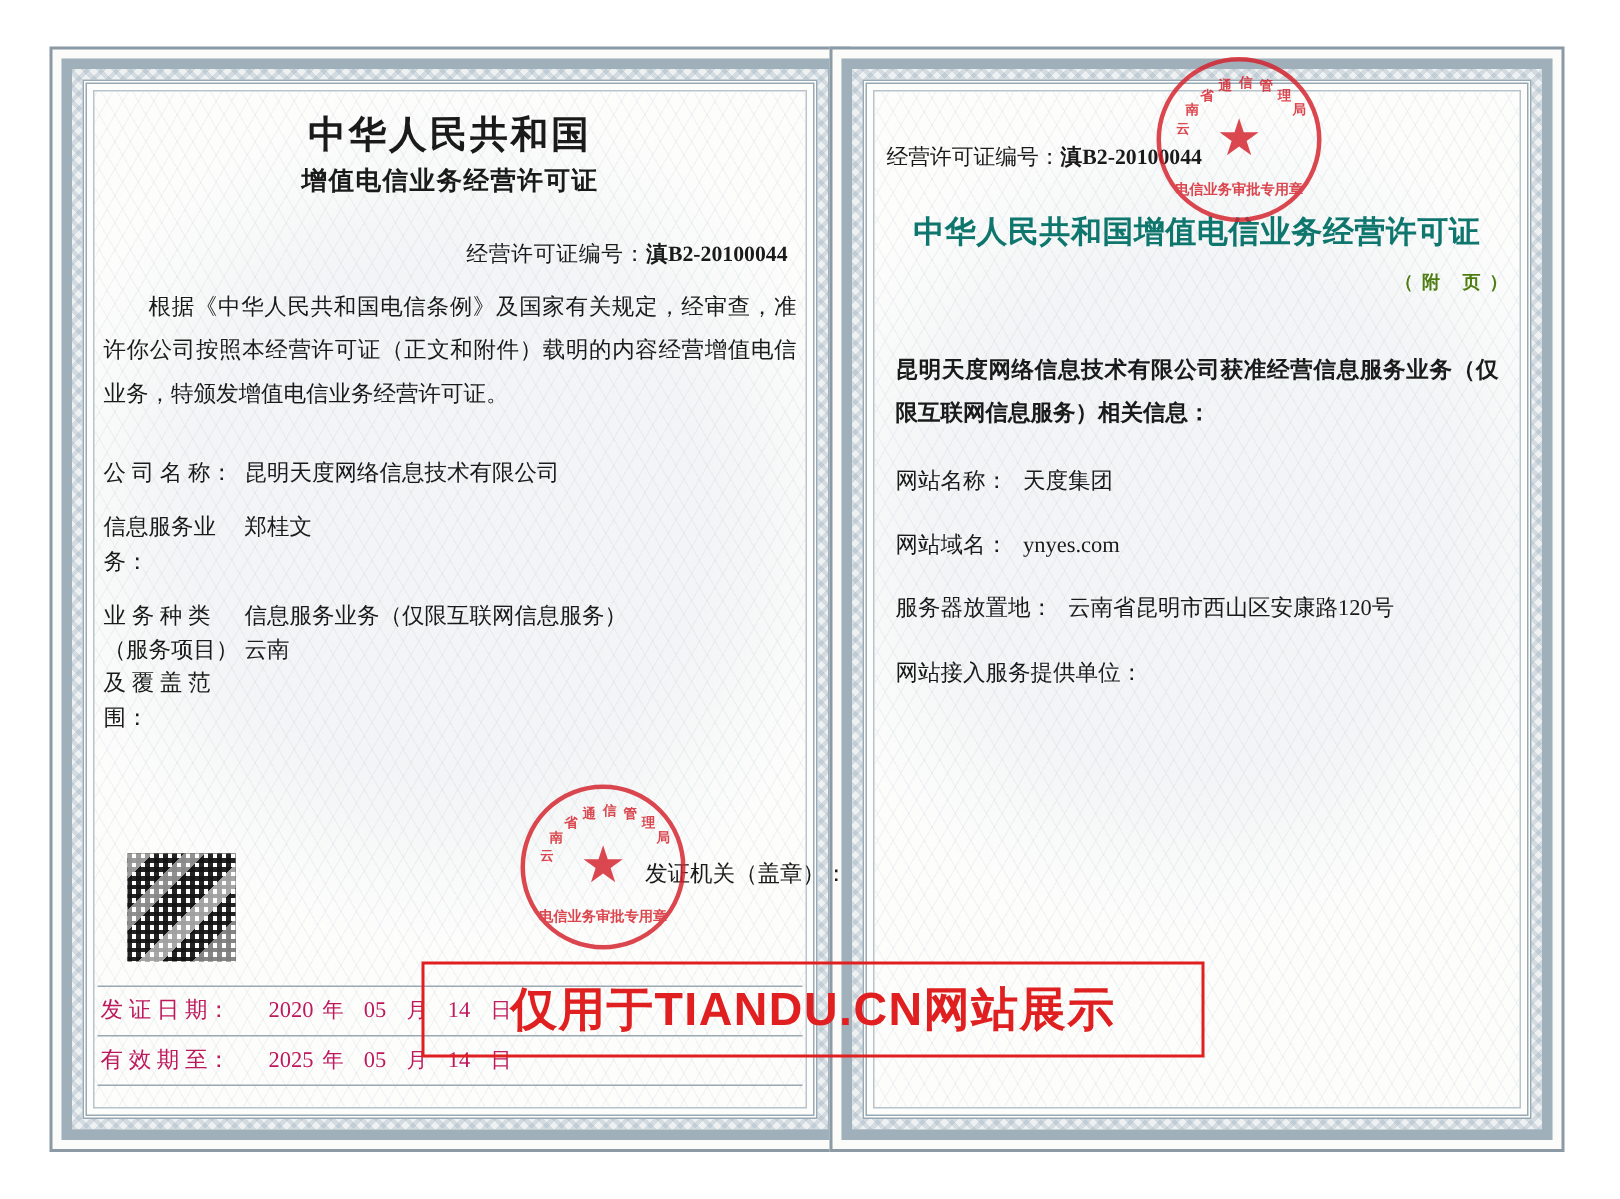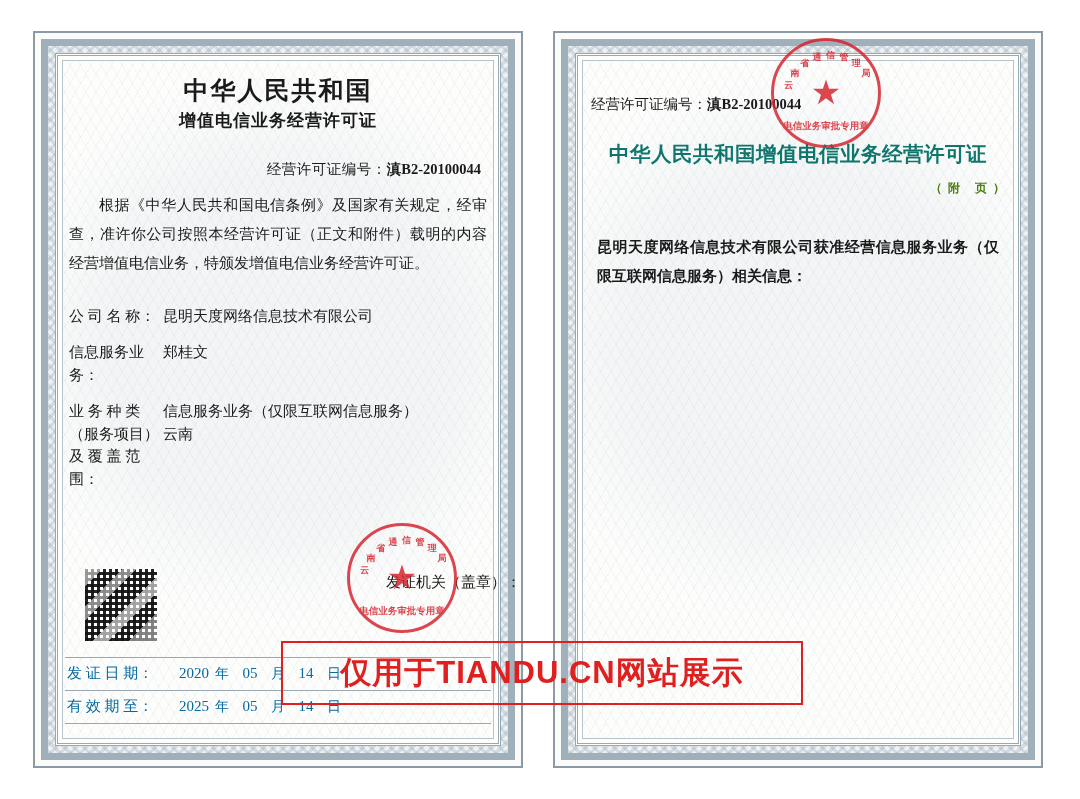"中华人民共和国" .cert.left { width: 490px -> 534px }
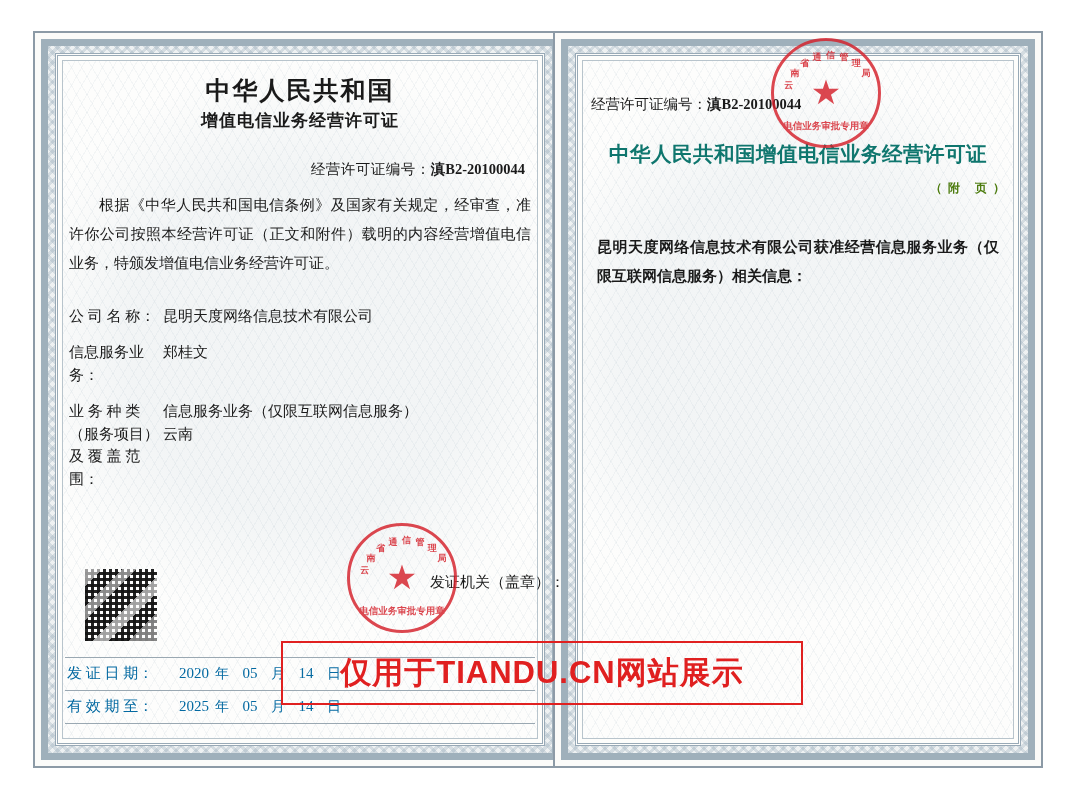"网站名称：" div.r-fields { html: none -> <div> <div> <span>网站名称：</span> <span>天度集团</span> </div> <div> <span>网站域名：</span> <span>ynyes.com</span> </div> <div> <span>服务器放置地：</span> <span>云南省昆明市西山区安康路120号</span> </div> <div> <span>网站接入服务提供单位：</span> <span></span> </div> </div> }
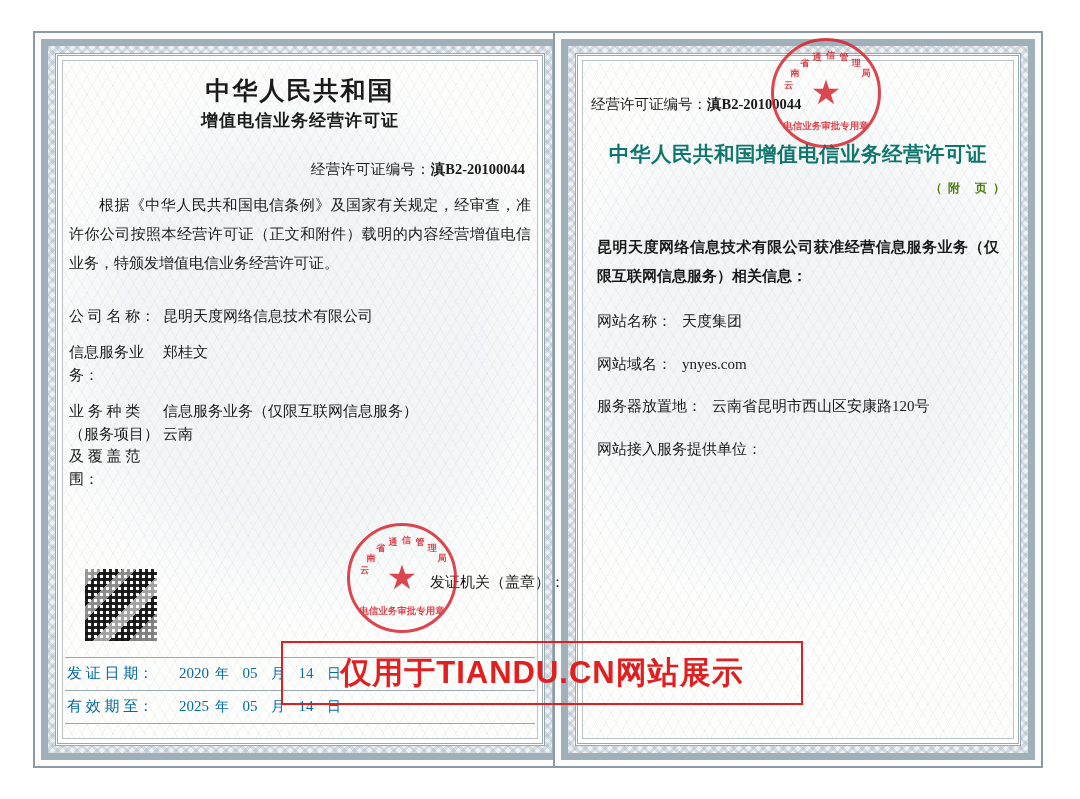"发 证 日 期：" .bl-row { color: #0369a1 -> #be185d }
